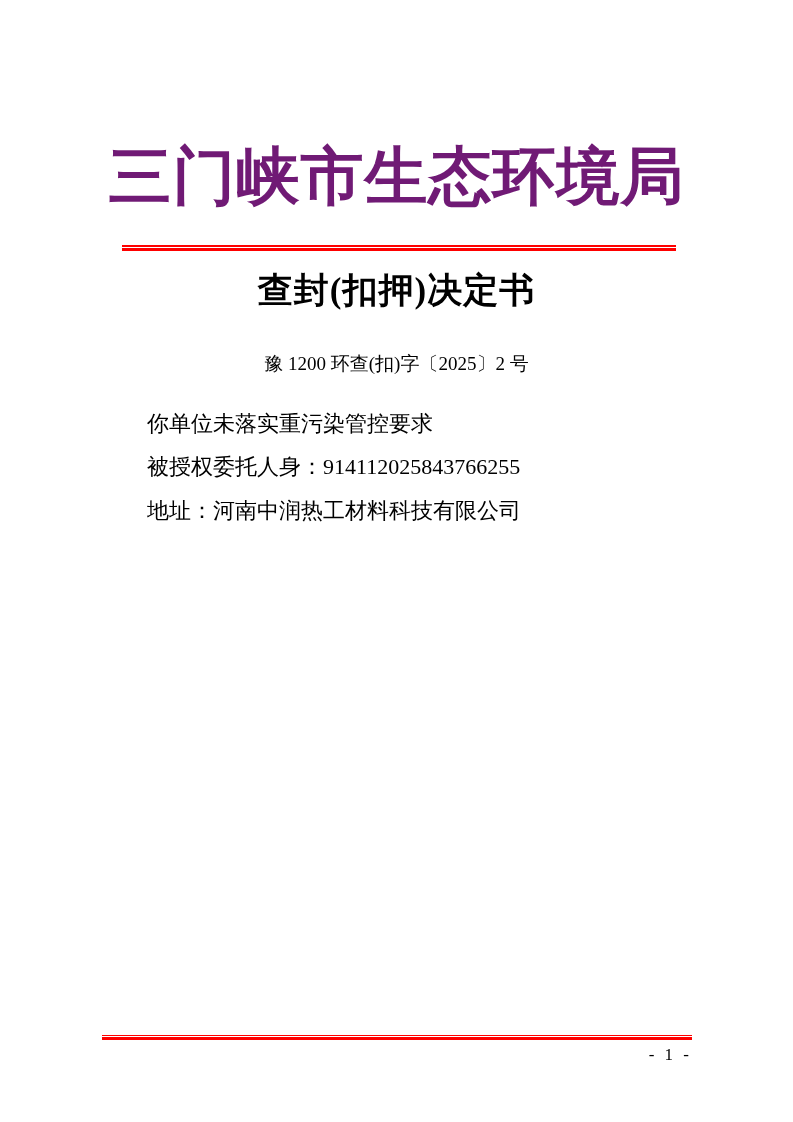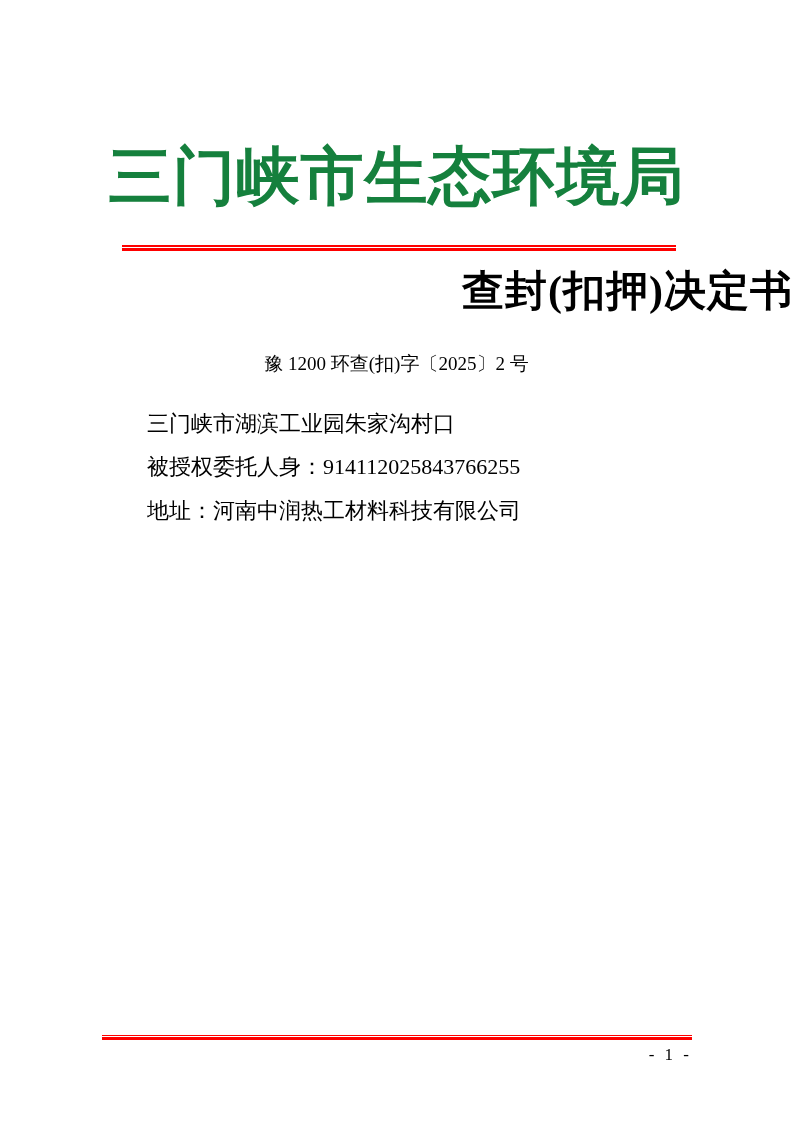"三门峡市生态环境局" .agency-title { color: #15803d -> #701a75 }
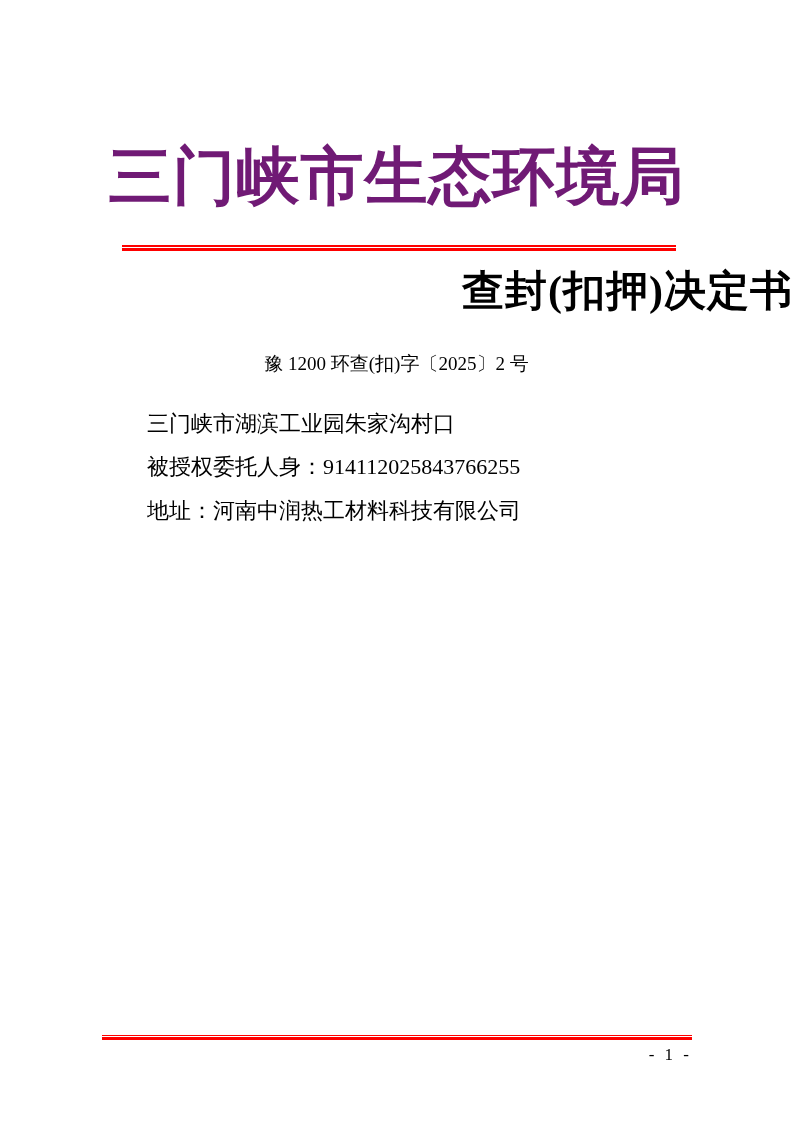"查封(扣押)决定书" .doc-title { font-size: 42px -> 35px; text-align: right -> center }
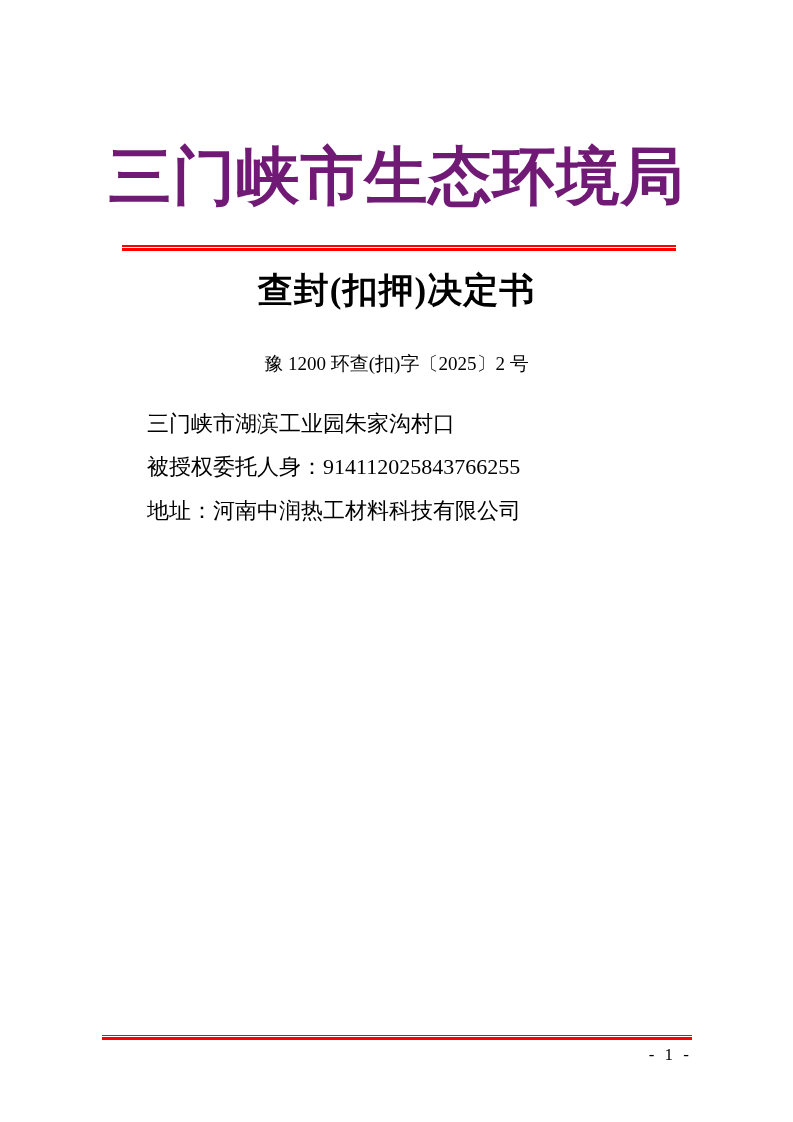"三门峡市湖滨工业园朱家沟村口" p { text: 三门峡市湖滨工业园朱家沟村口 -> 你单位未落实重污染管控要求 }
